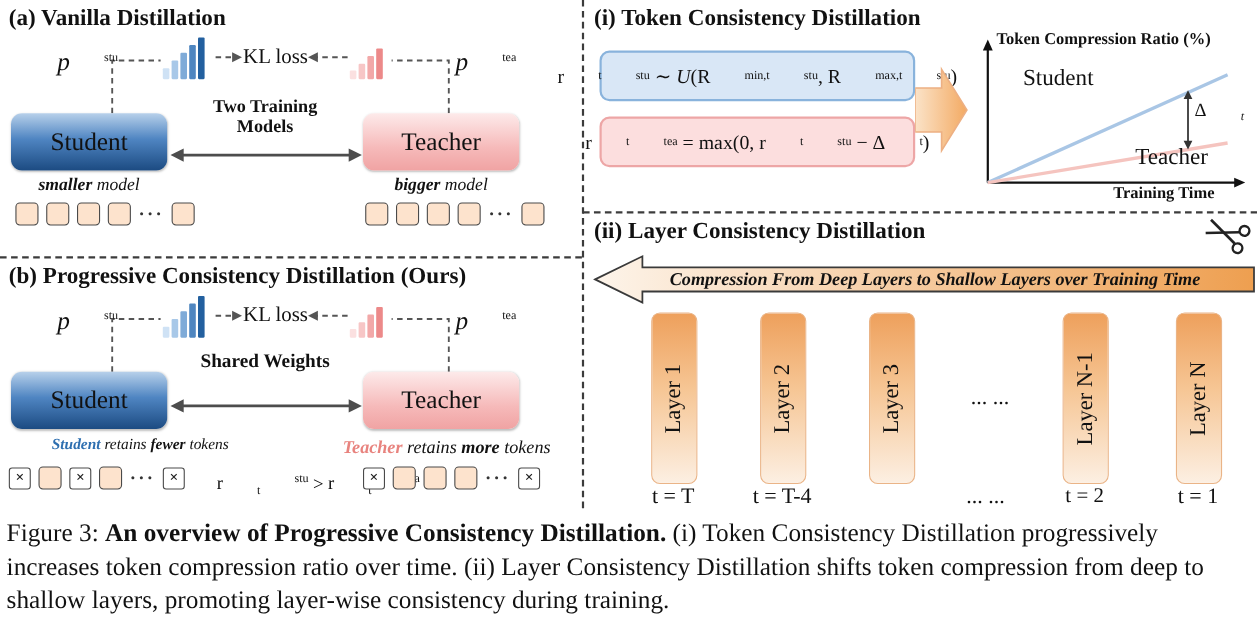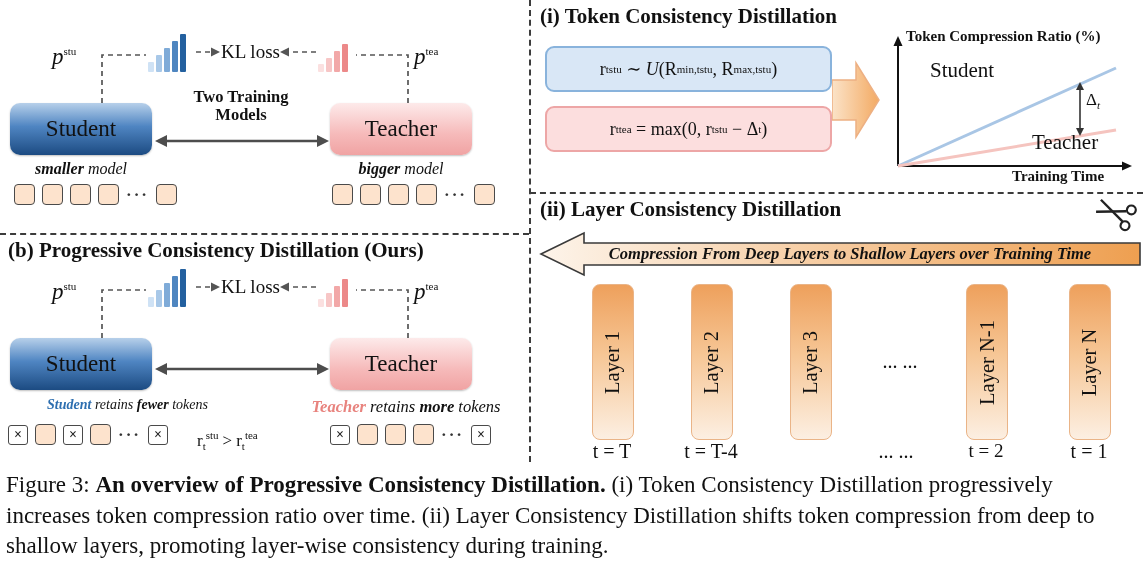"(a) Vanilla Distillation" div.abs { html: none -> <div>(a) Vanilla Distillation</div> }
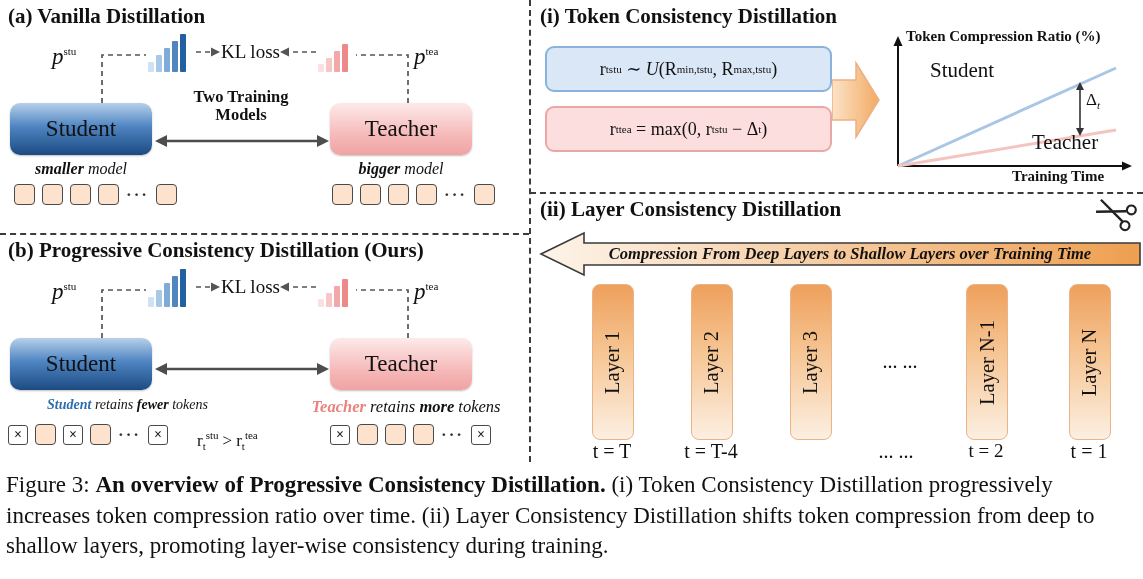"stu" sup.s,sub.s { margin-left: none -> 31px }
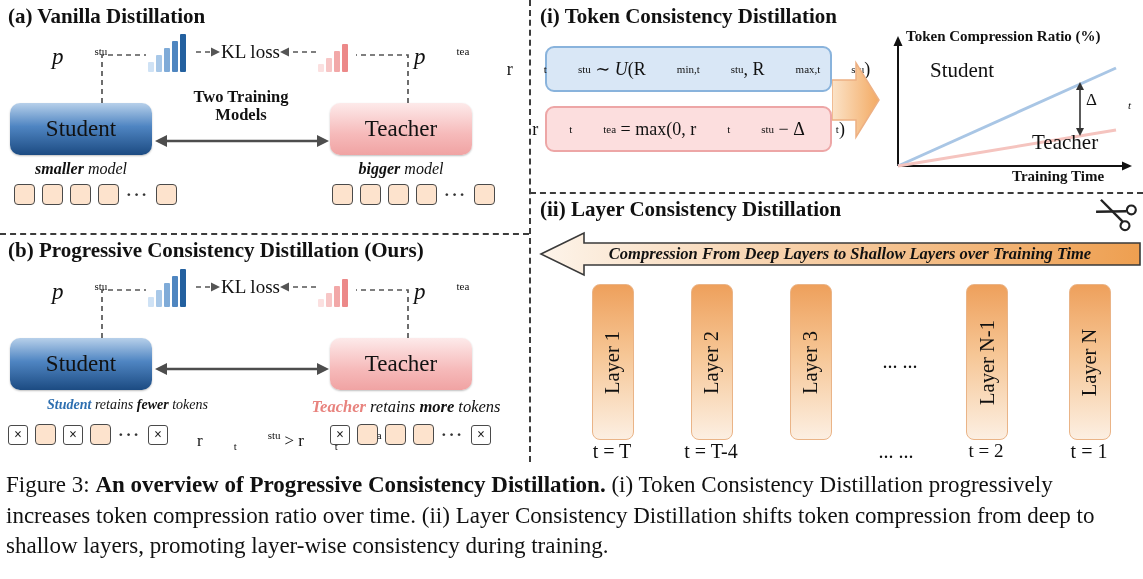"Shared Weights" div.abs { html: none -> <div>Shared Weights</div> }
